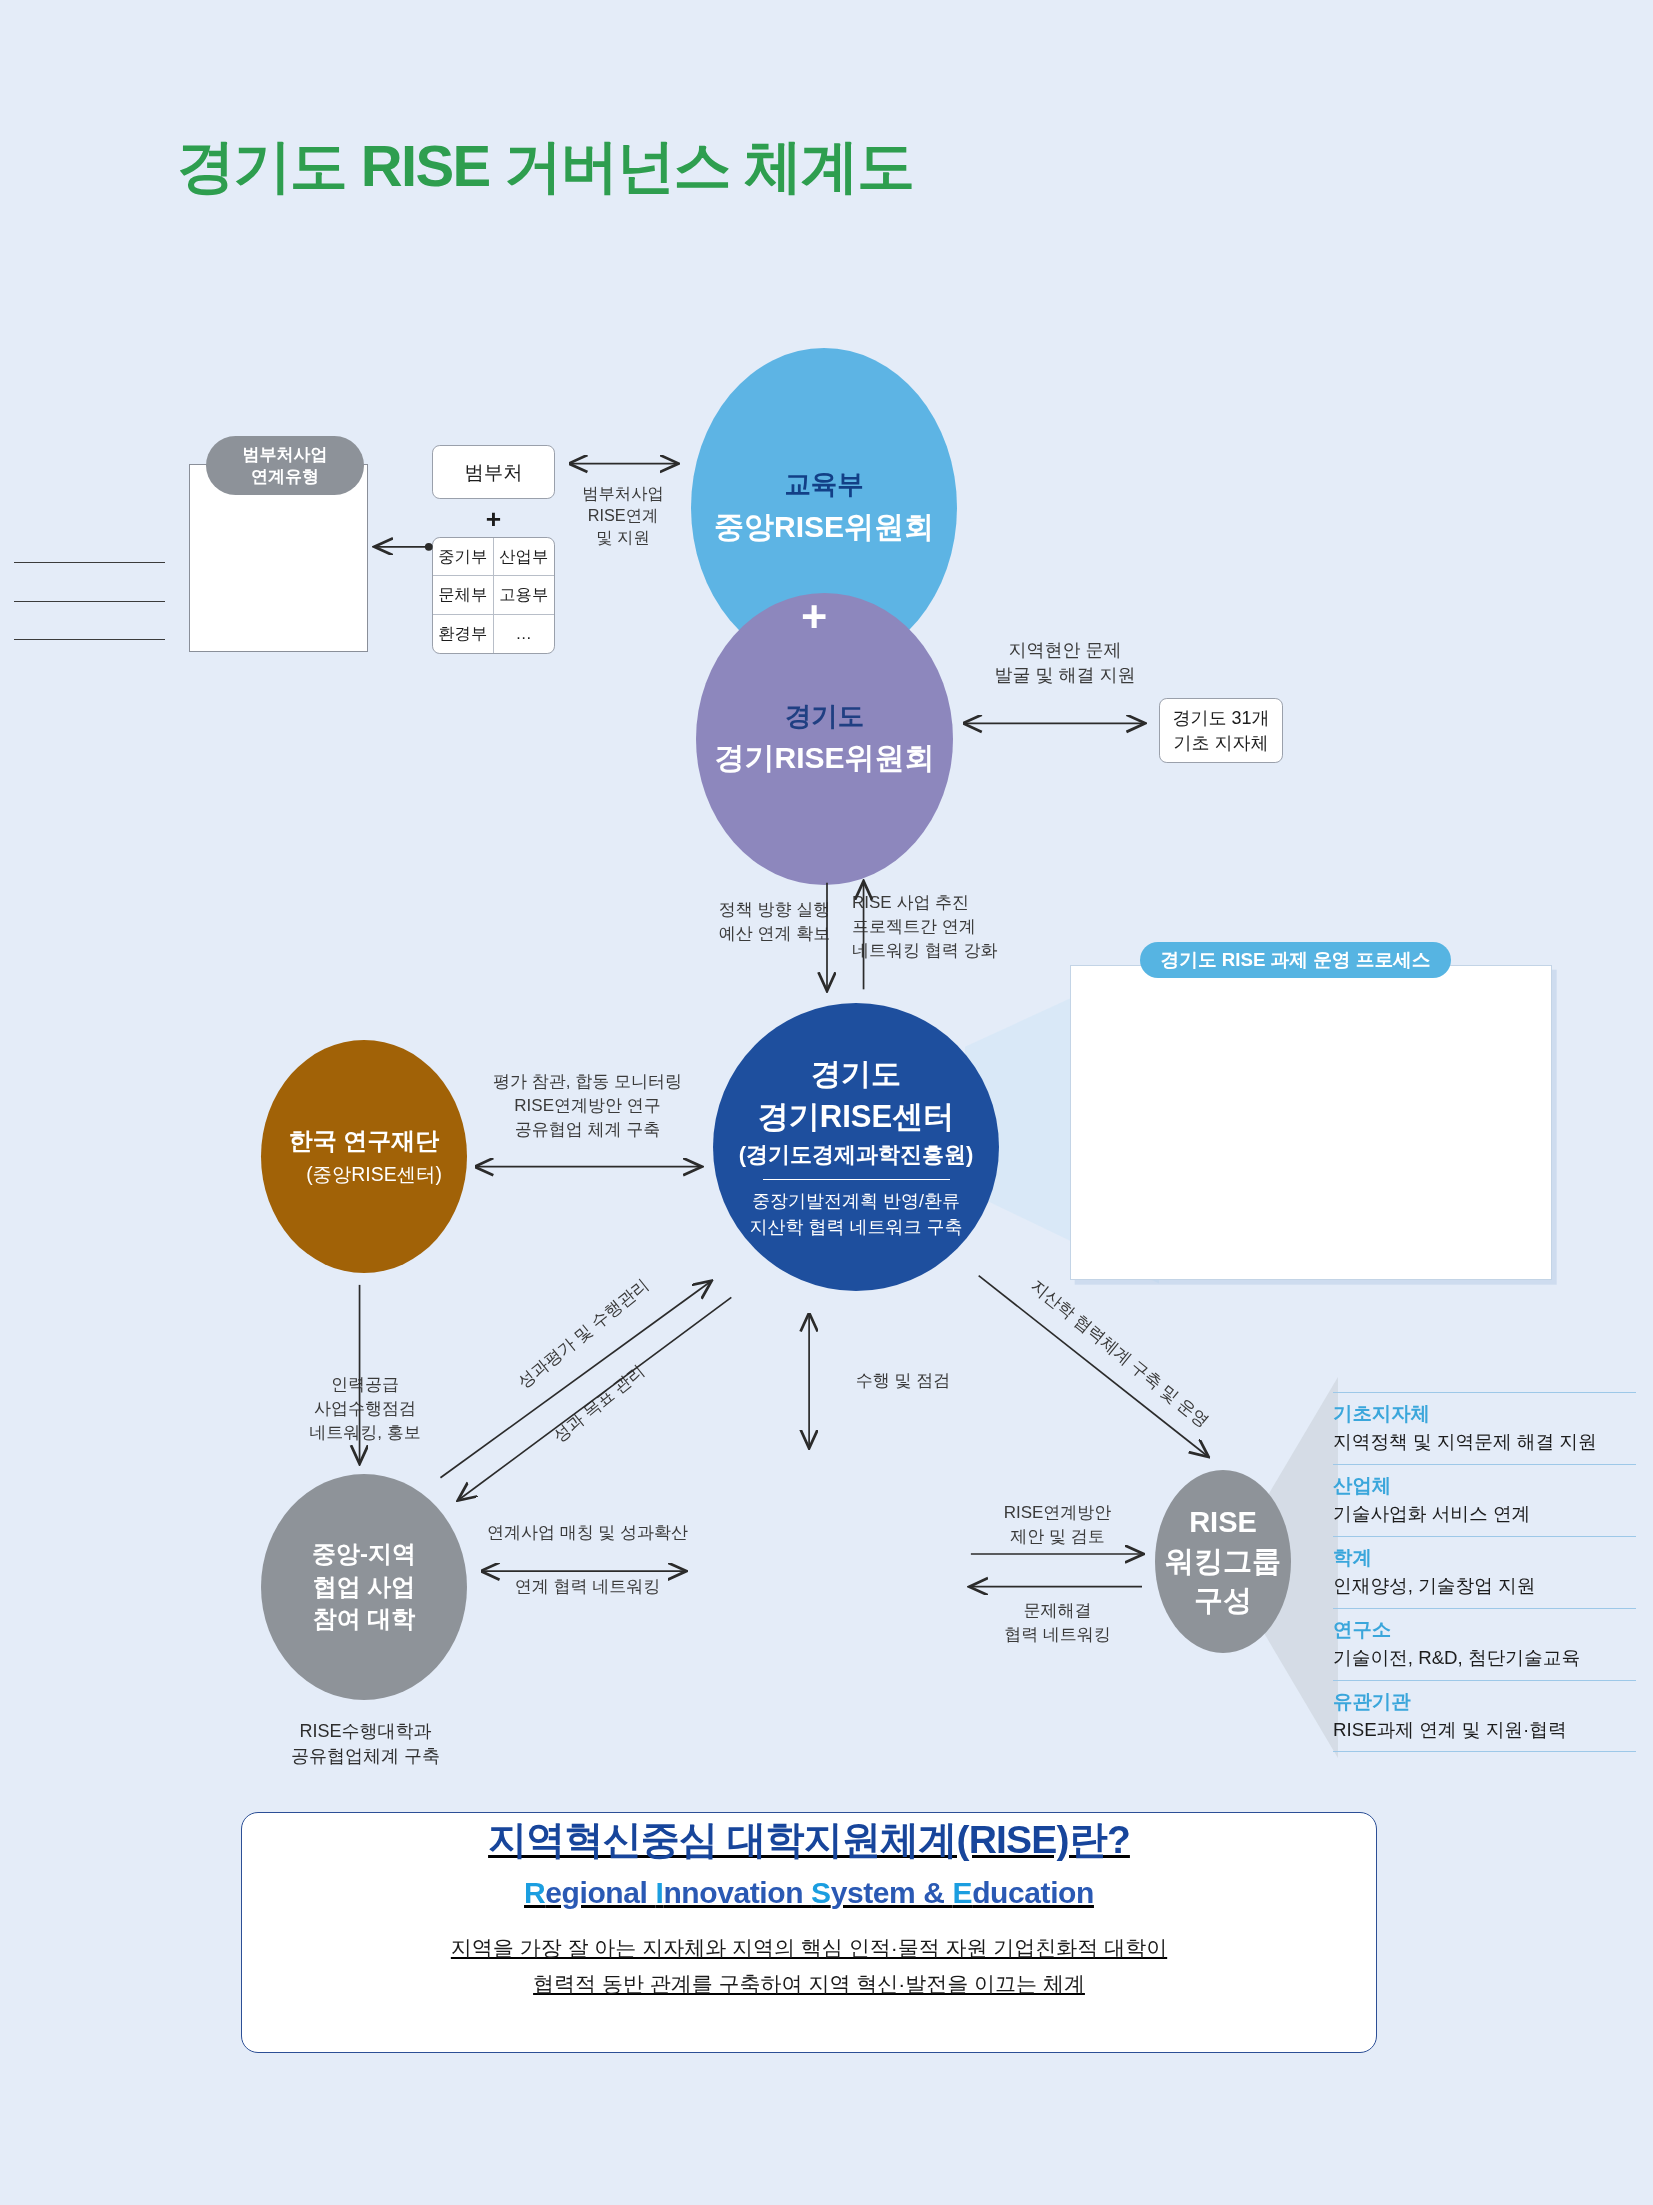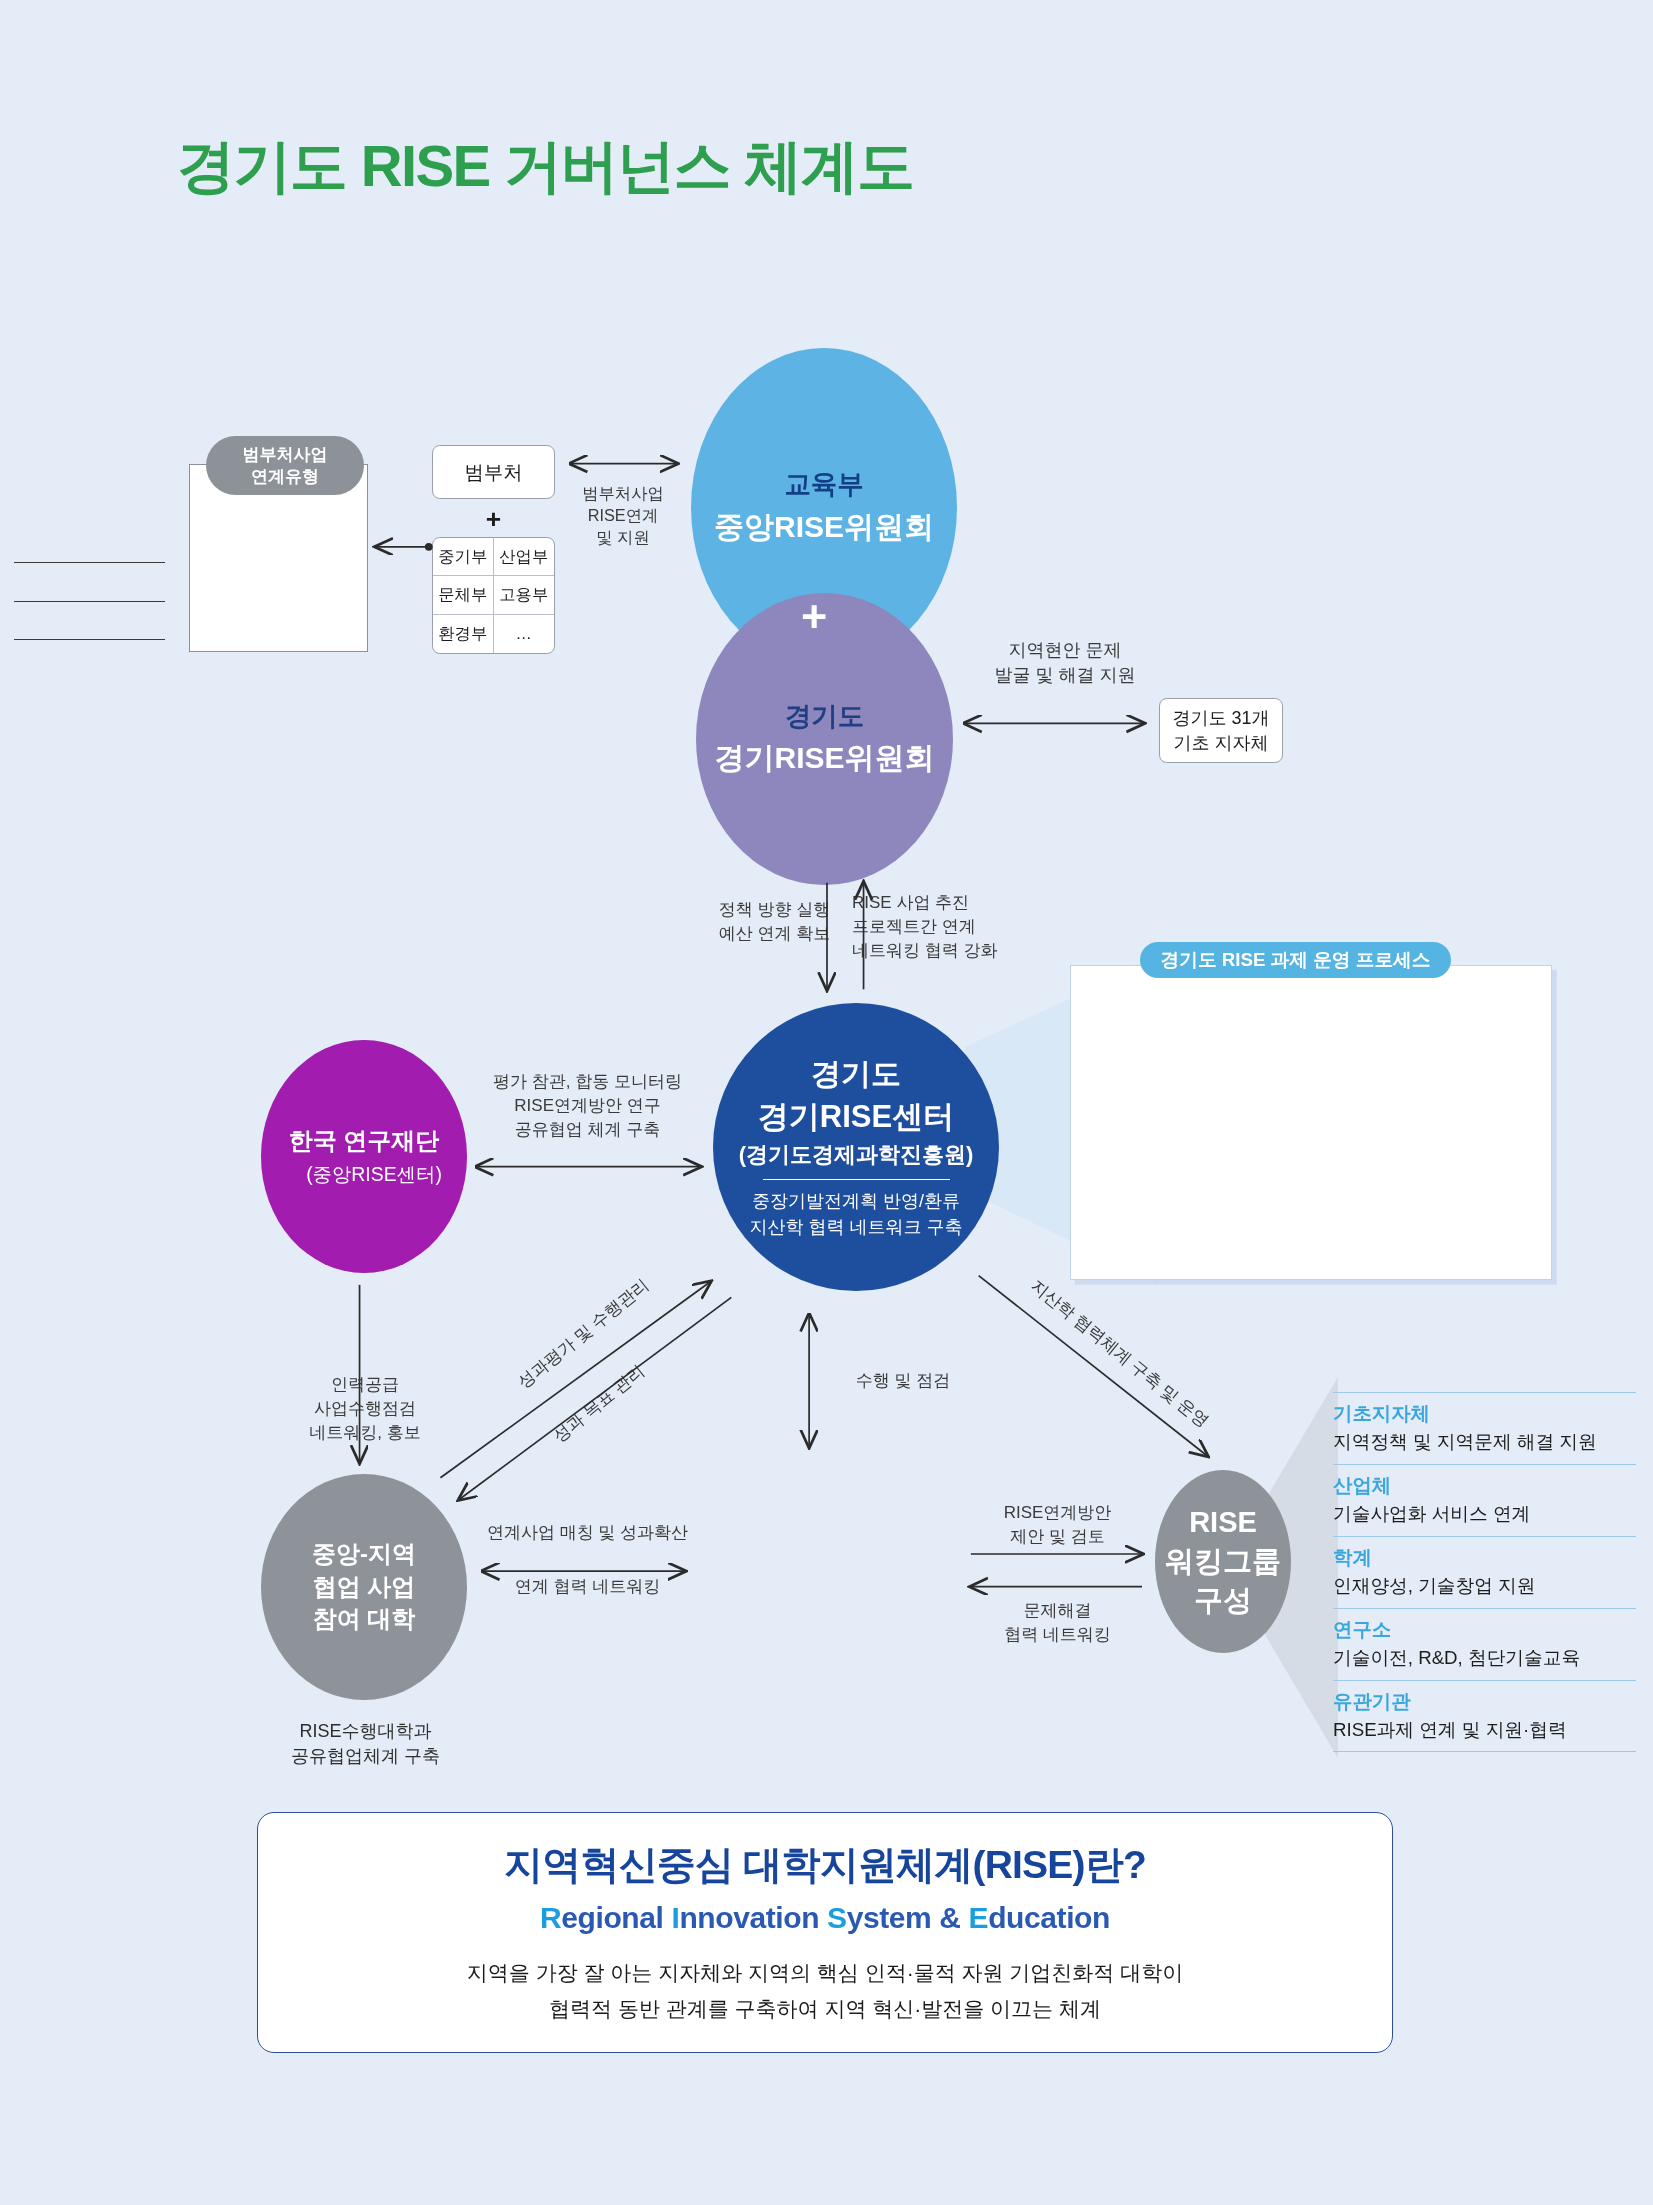"한국 연구재단" #nrf-circle { background: #a21caf -> #a16207 }
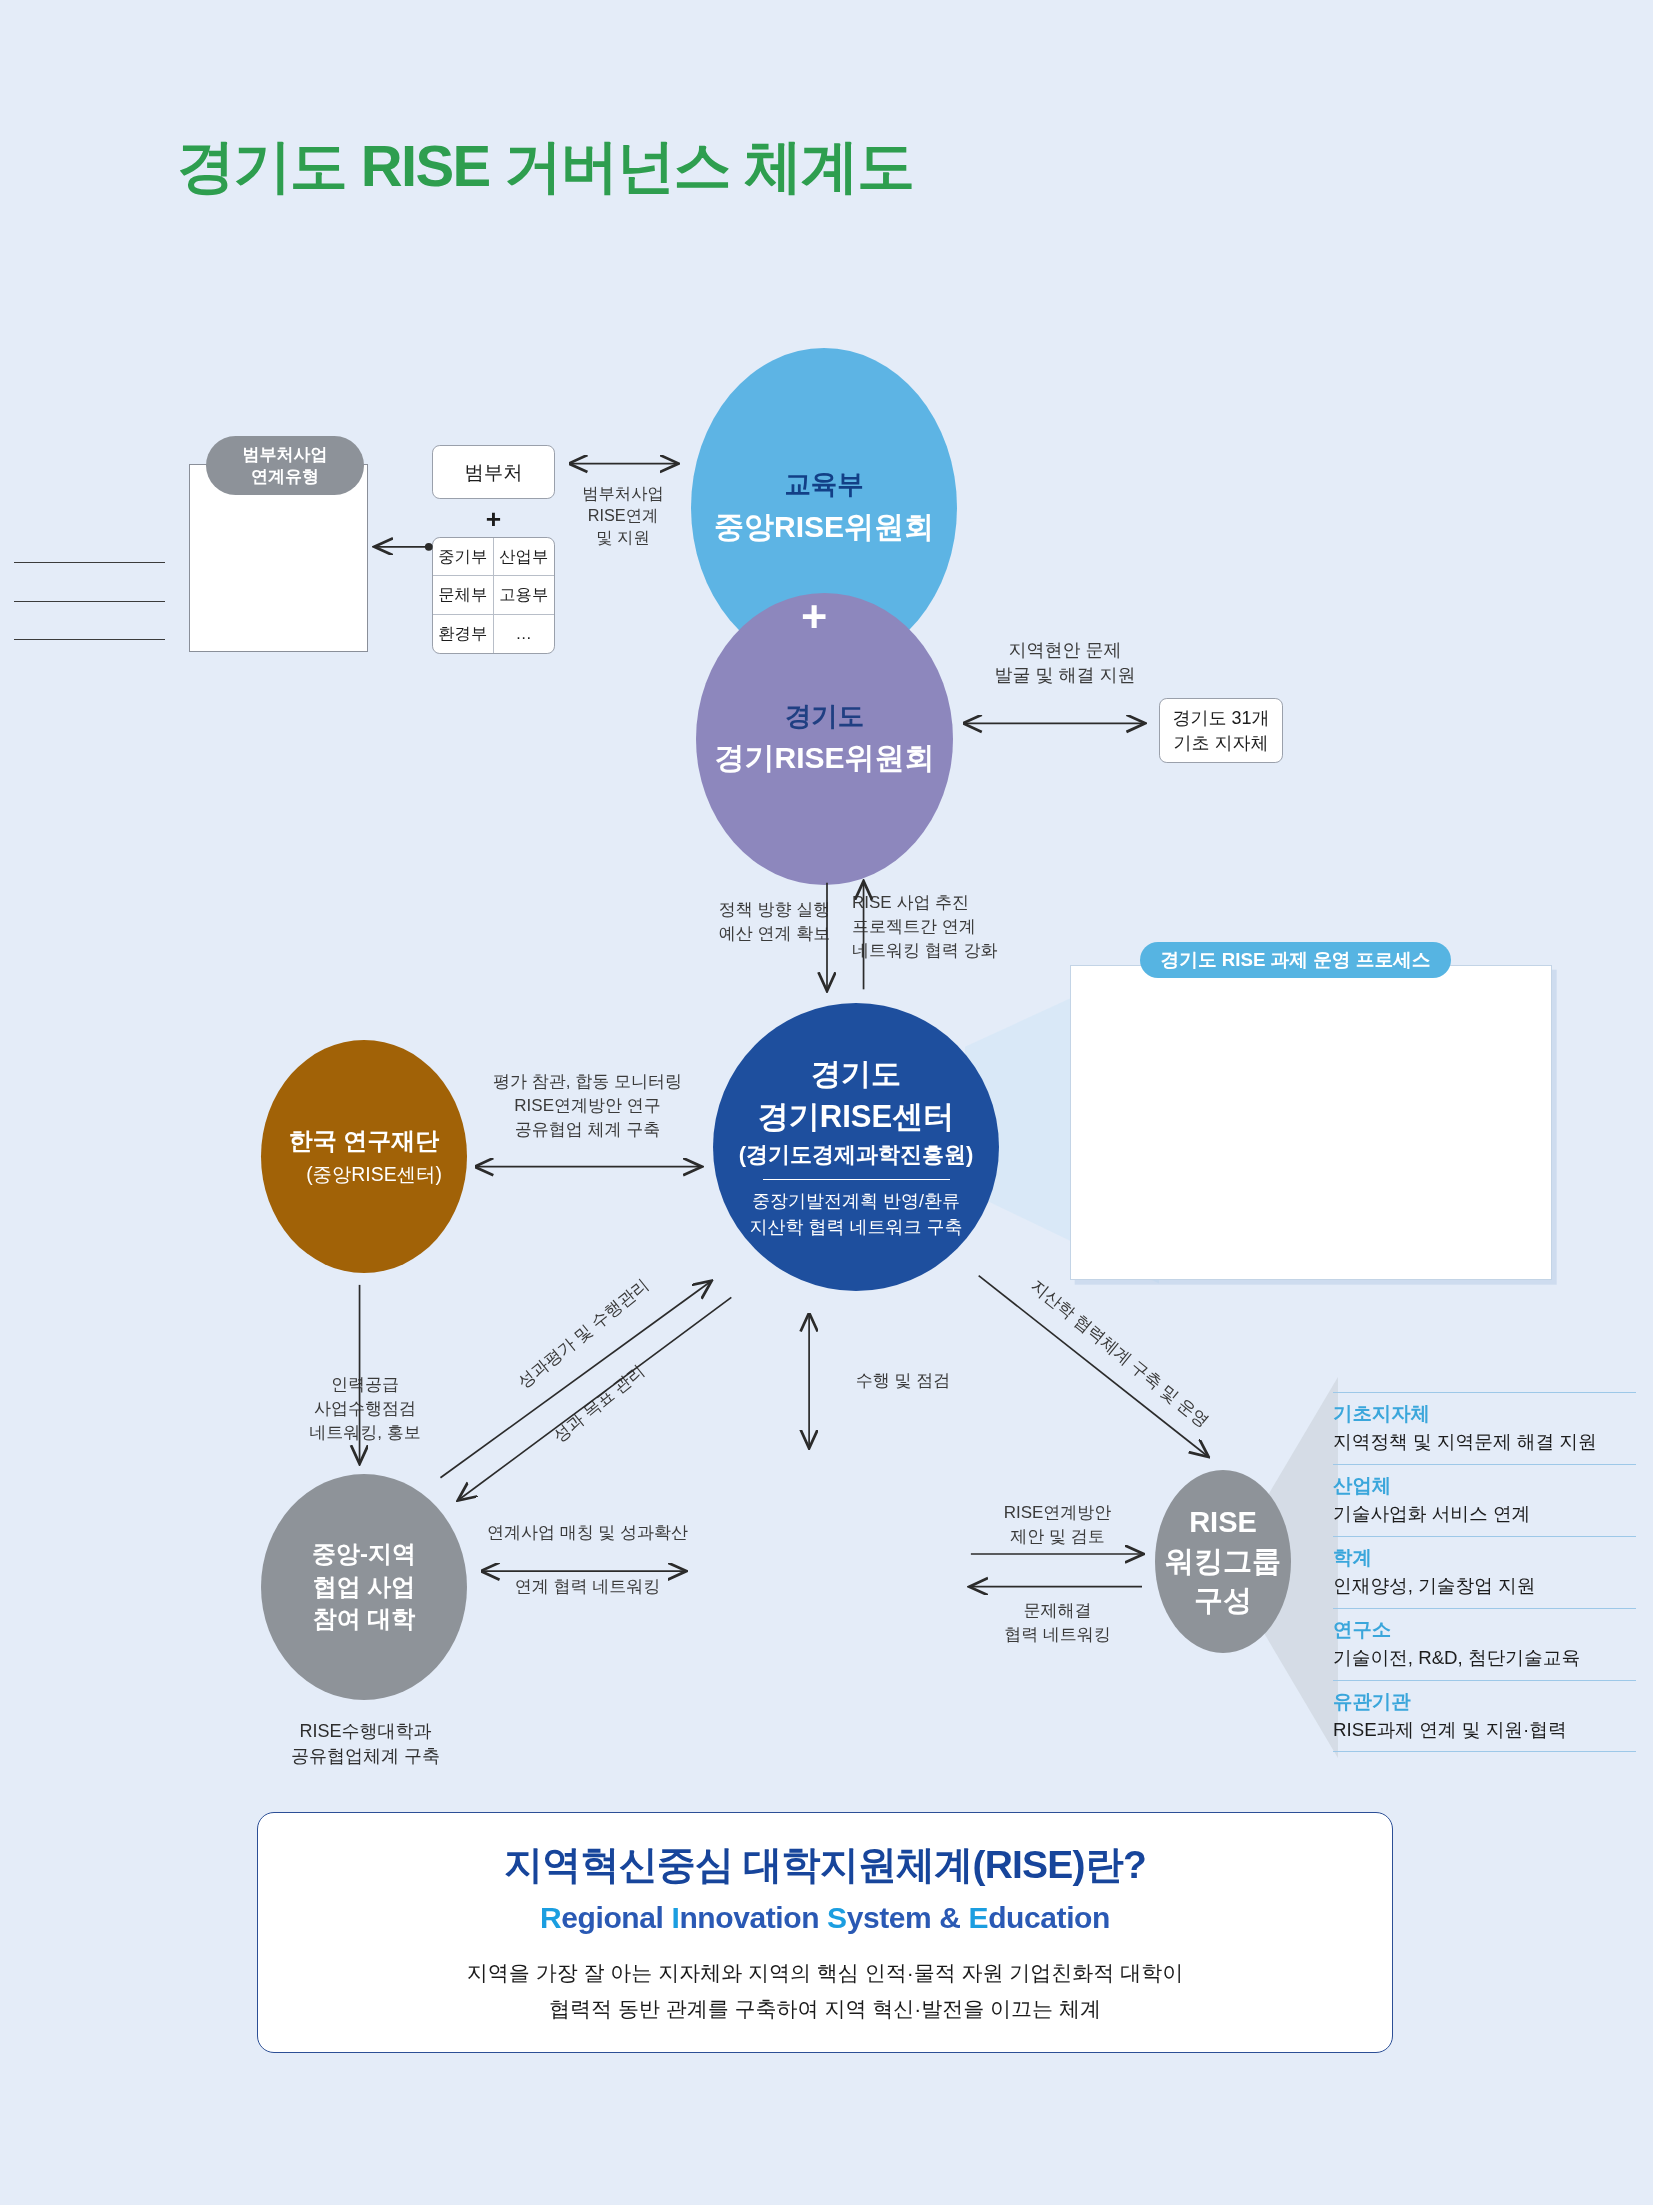"지역혁신중심 대학지원체계(RISE)란?" #info-box { justify-content: center -> none; left: 257px -> 241px; text-decoration: none -> underline }
